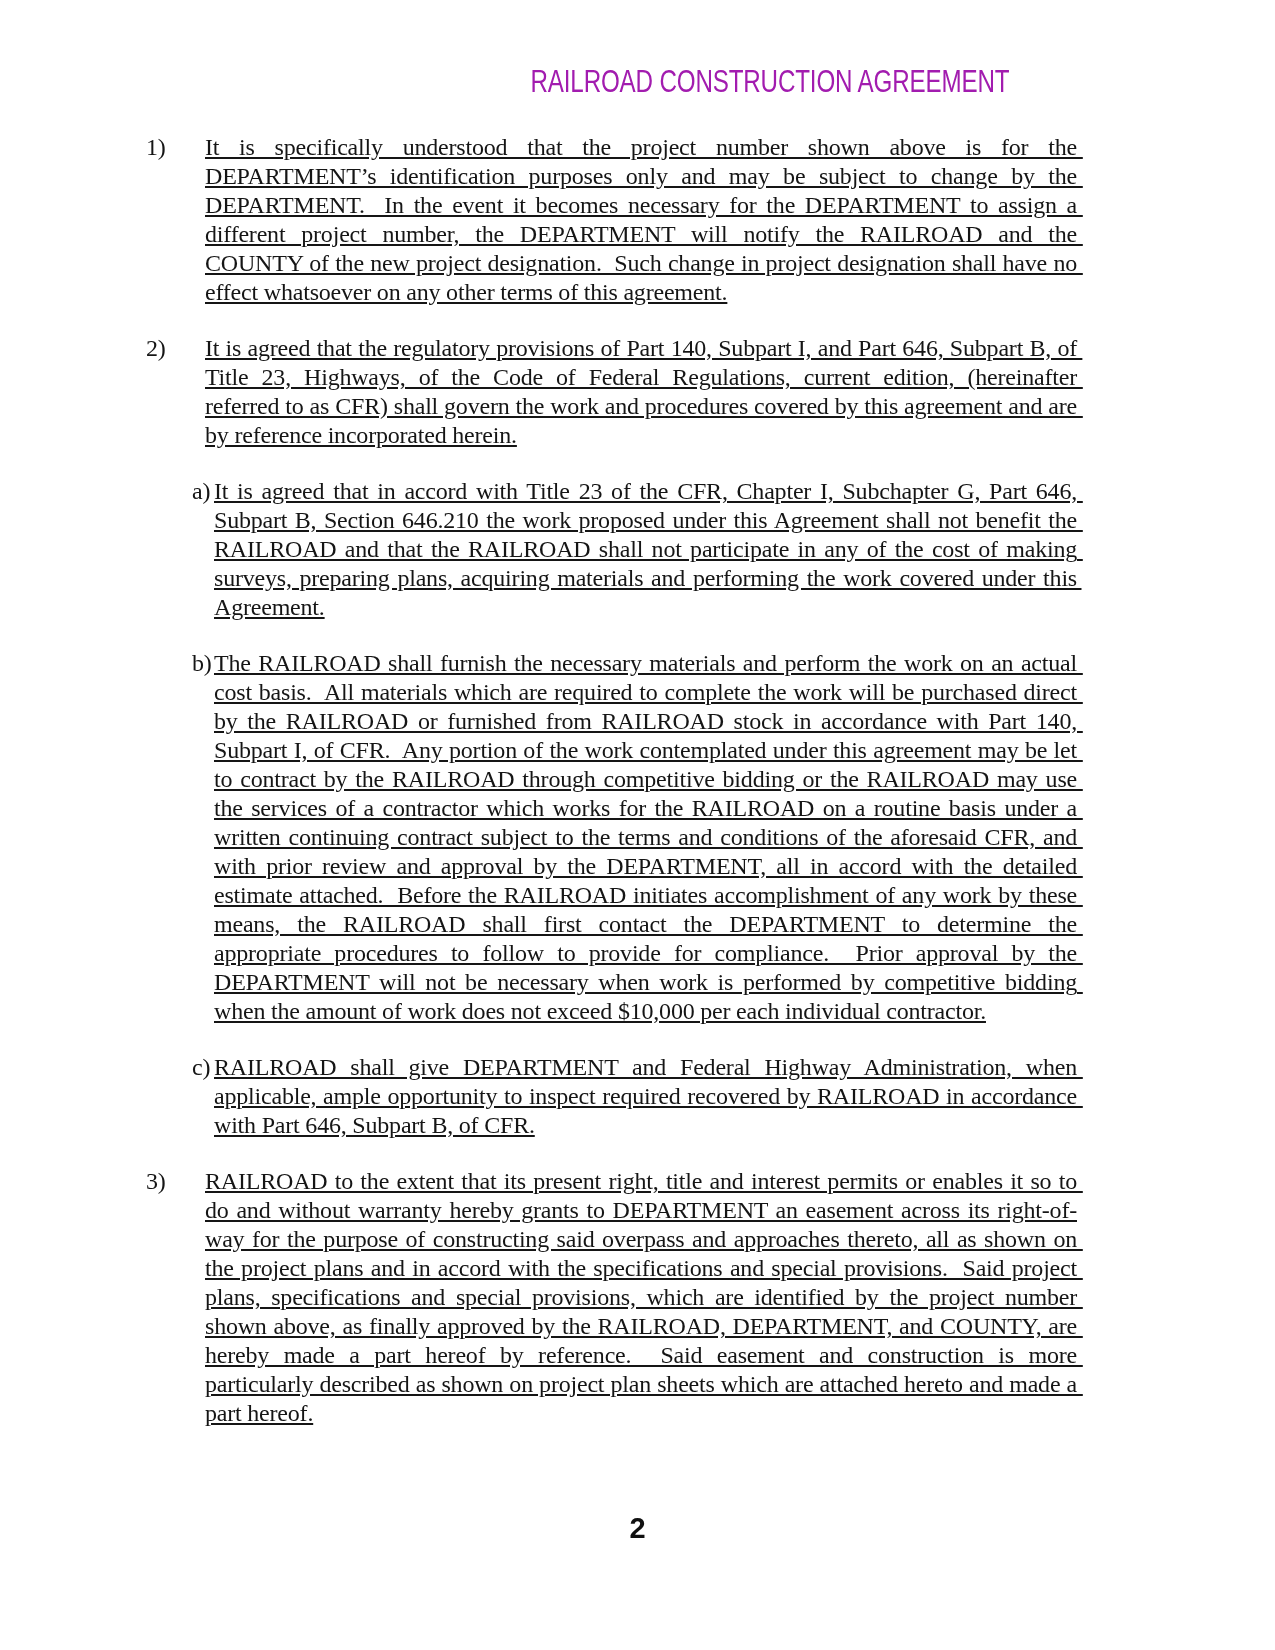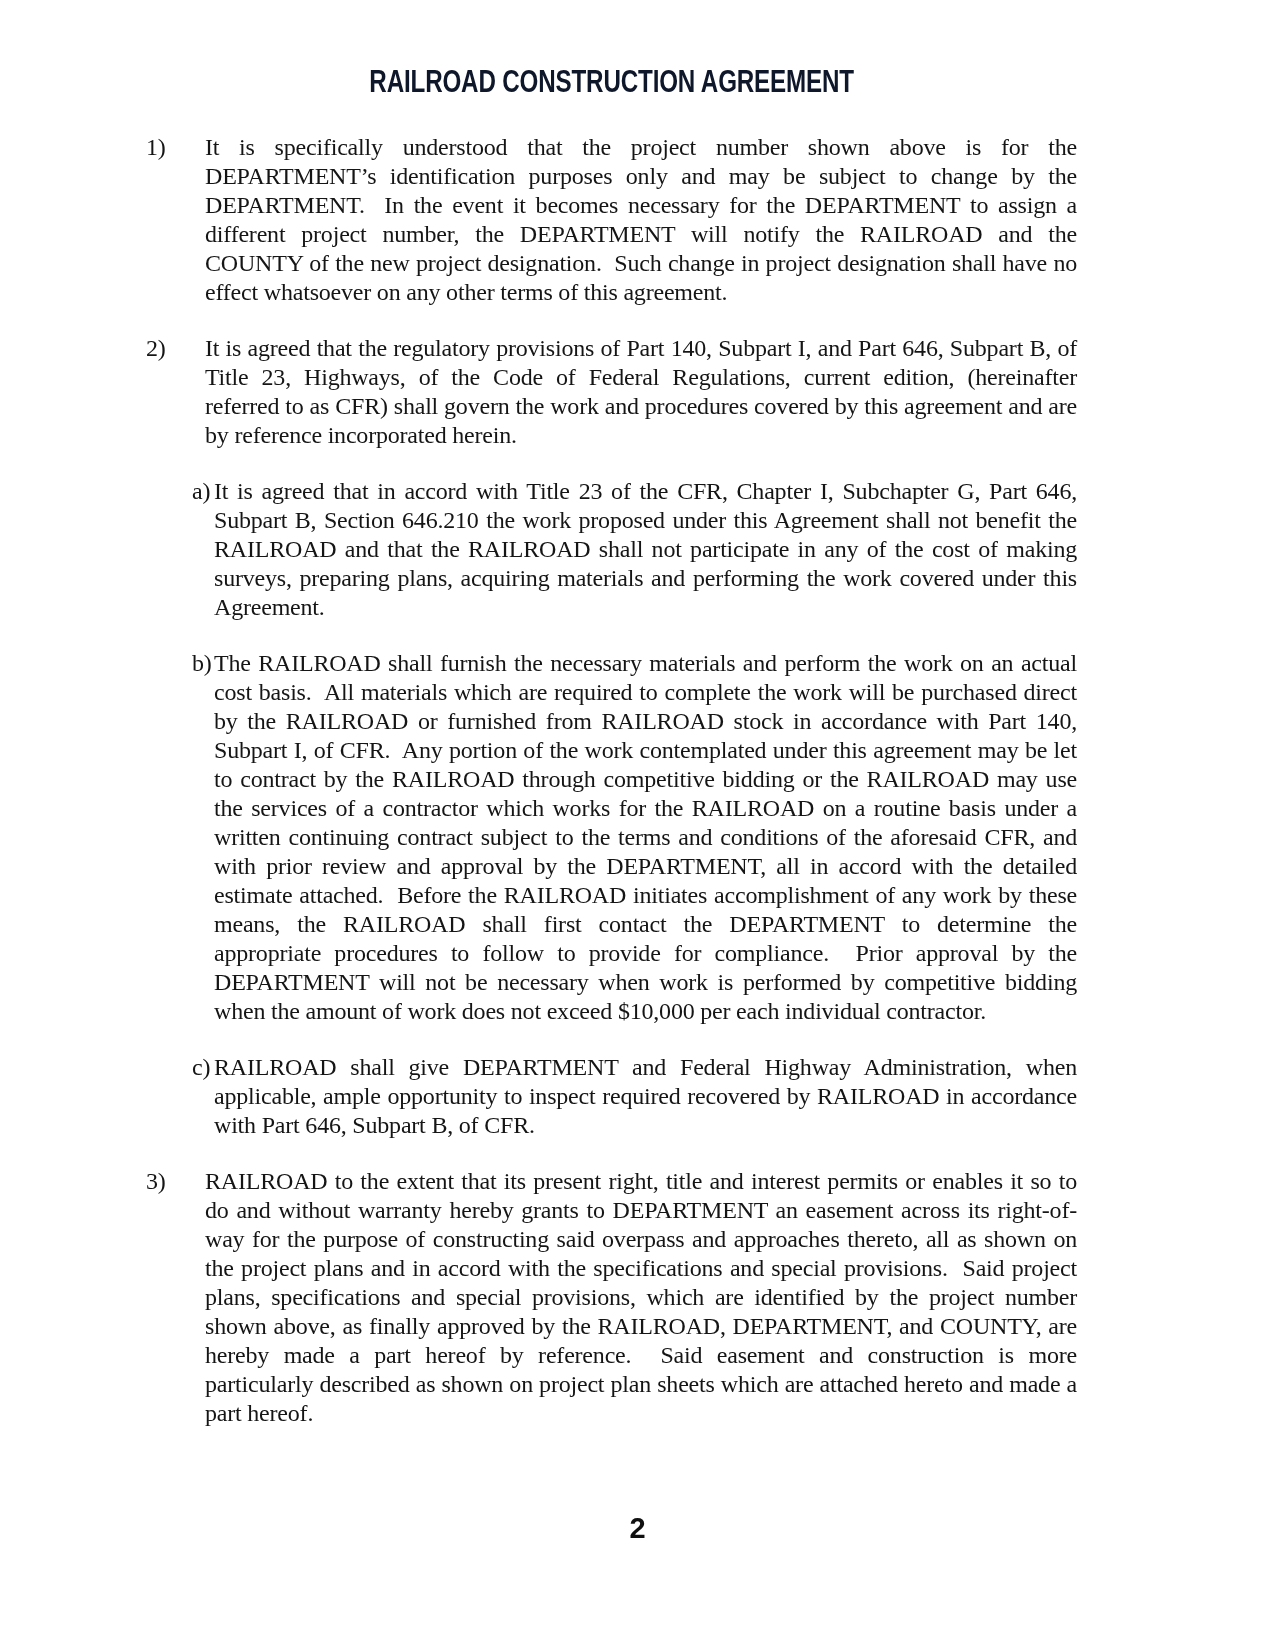"RAILROAD CONSTRUCTION AGREEMENT" .doc-title { color: #0f172a -> #a21caf; font-weight: bold -> normal; text-align: center -> right }
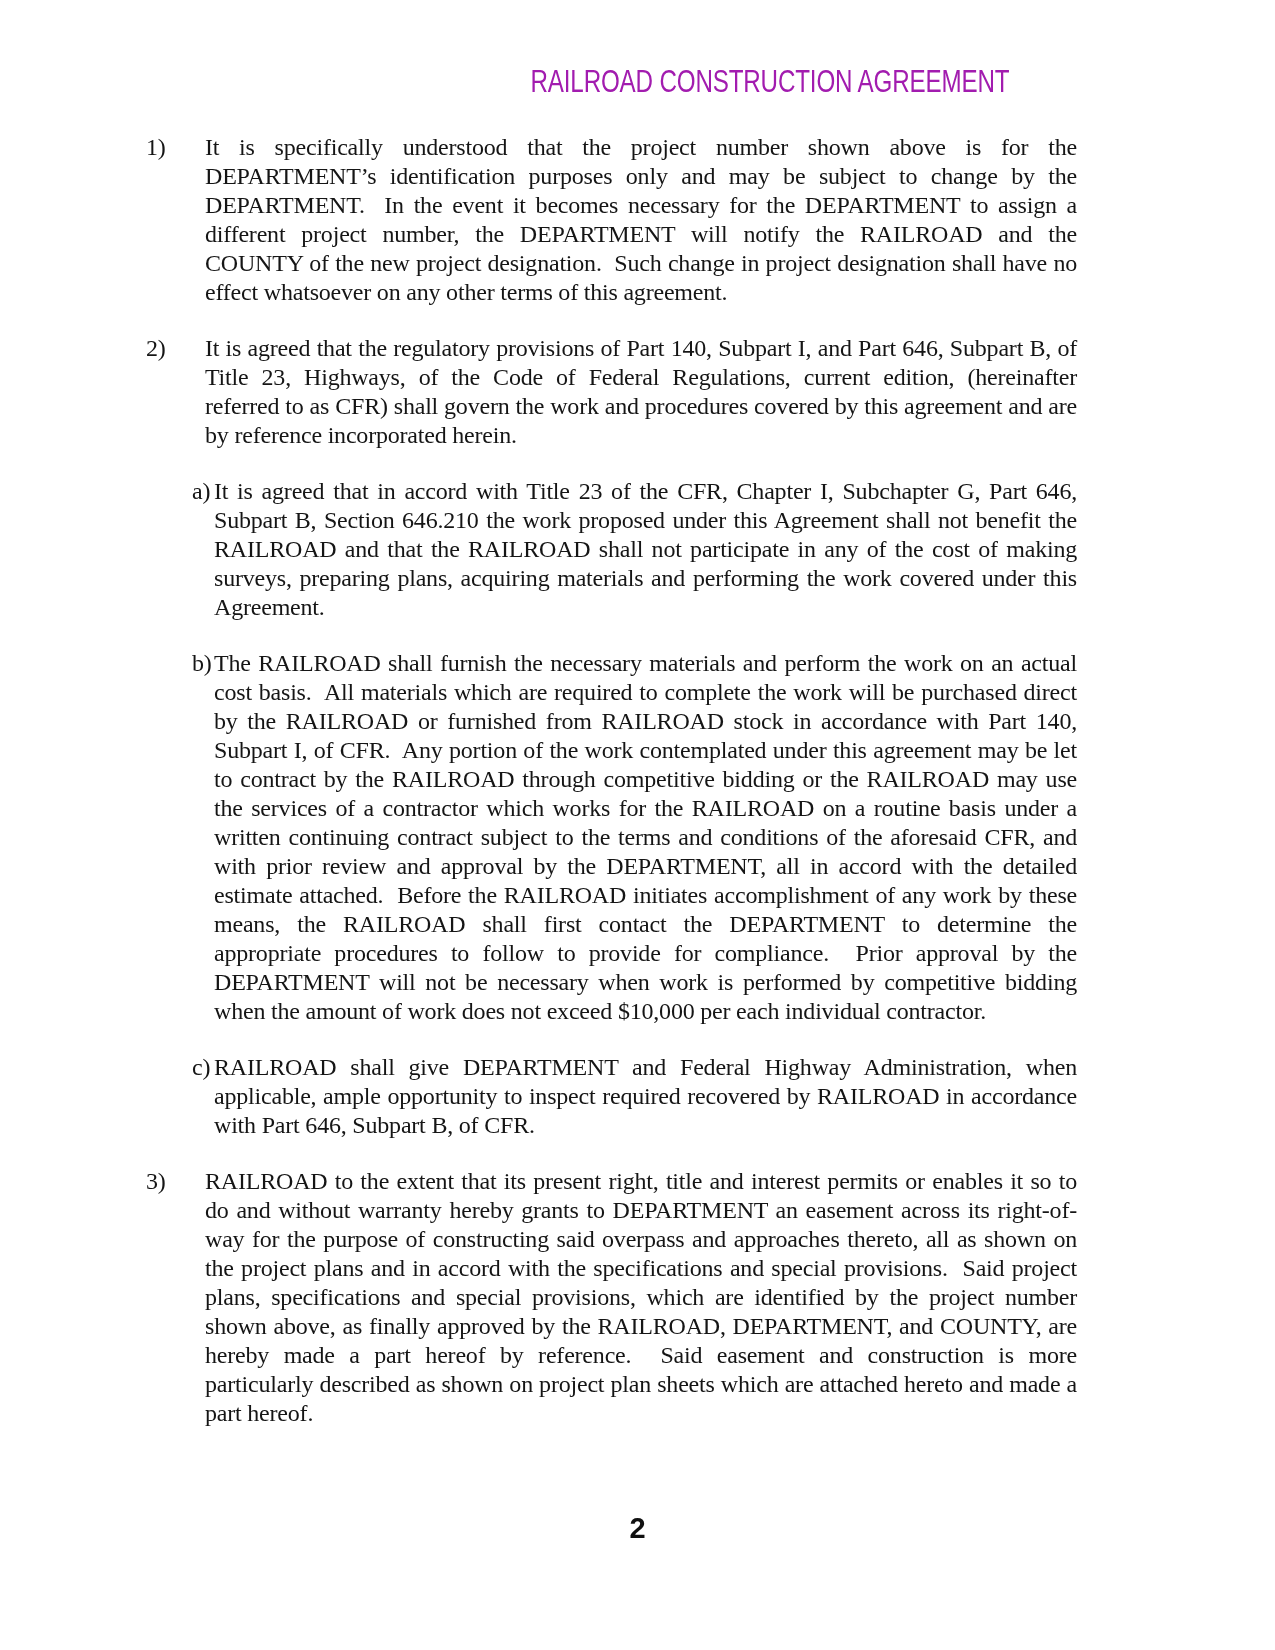"It is specifically understood that" .para .text { text-decoration: none -> underline }
